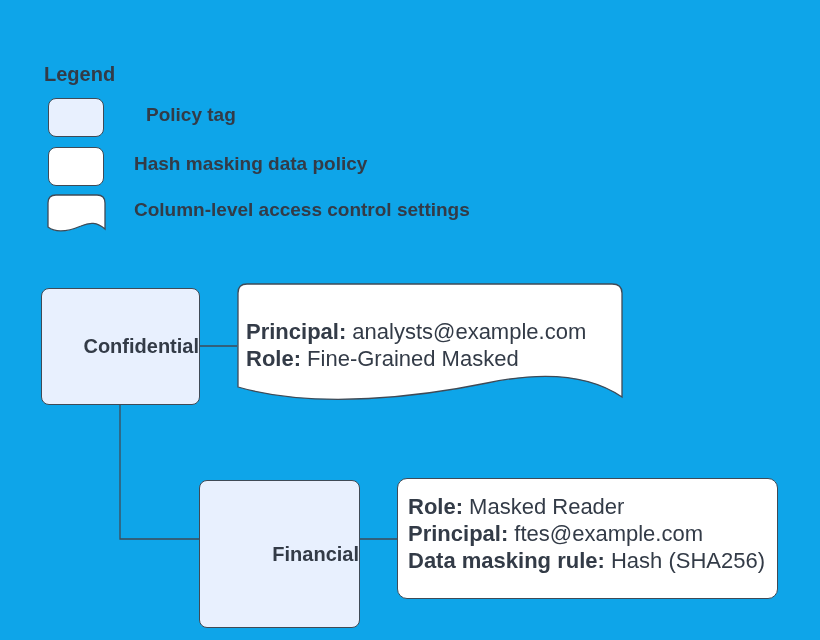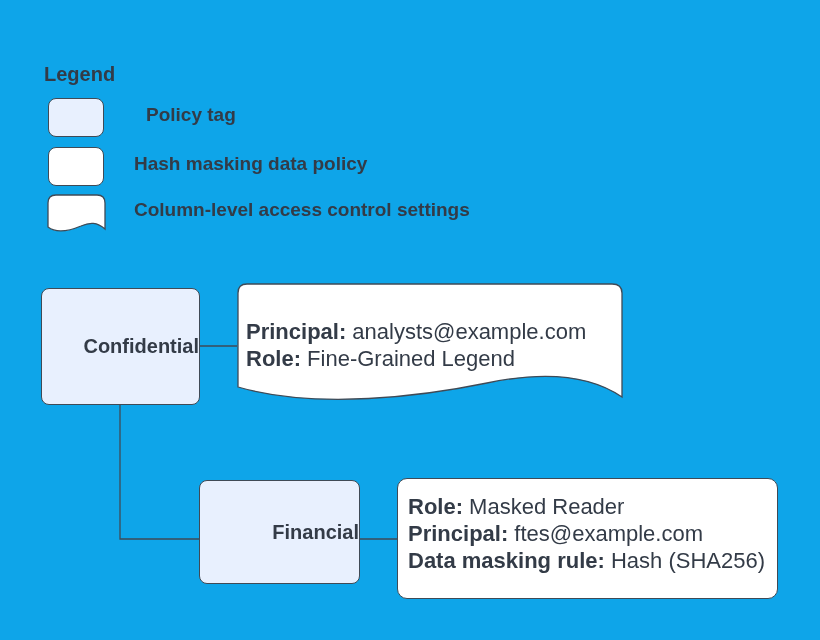"Fine-Grained Legend" span { text: Legend -> Masked }
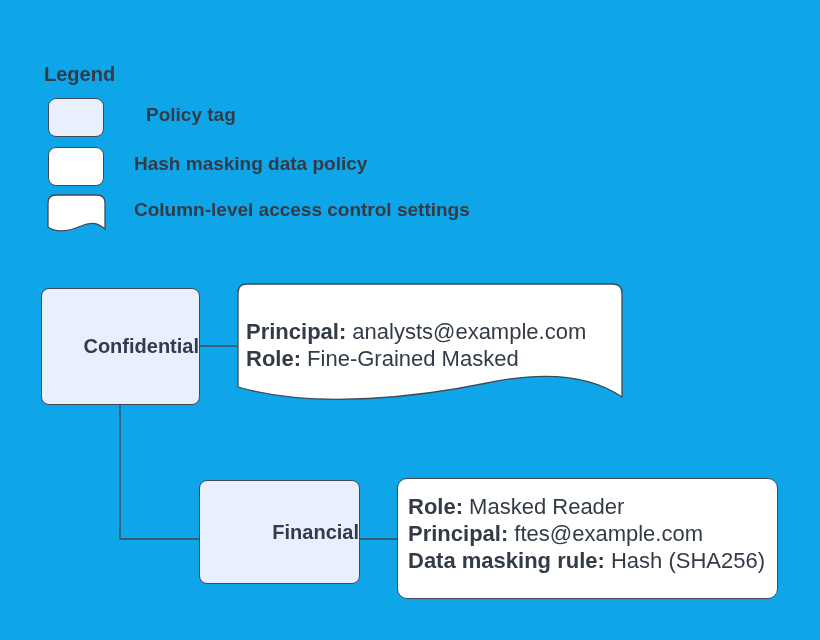"Financial" .node-financial { height: 104px -> 148px }
